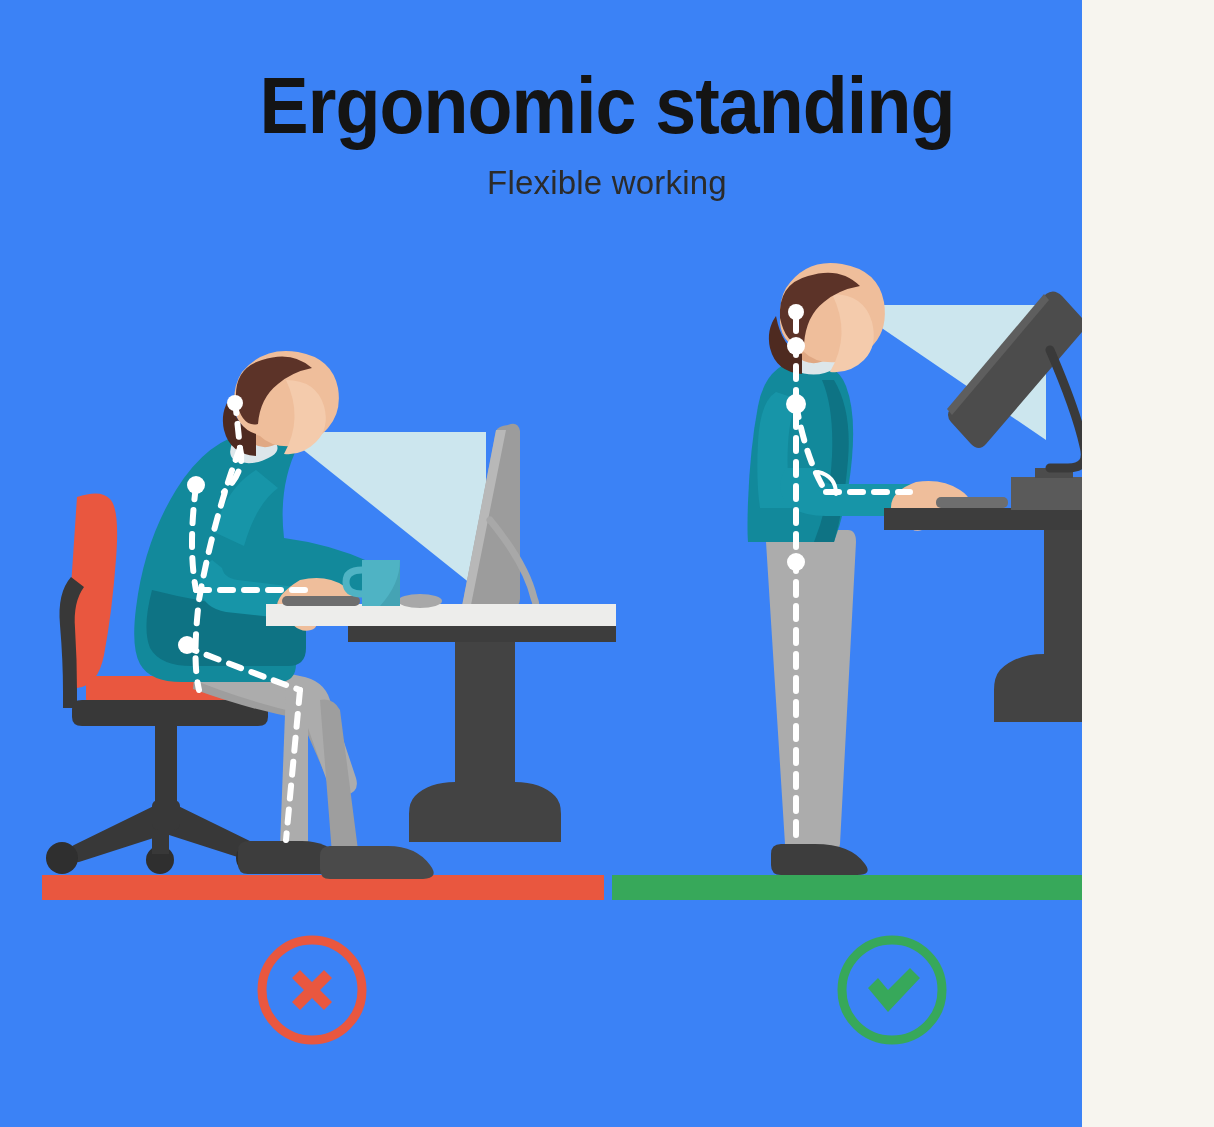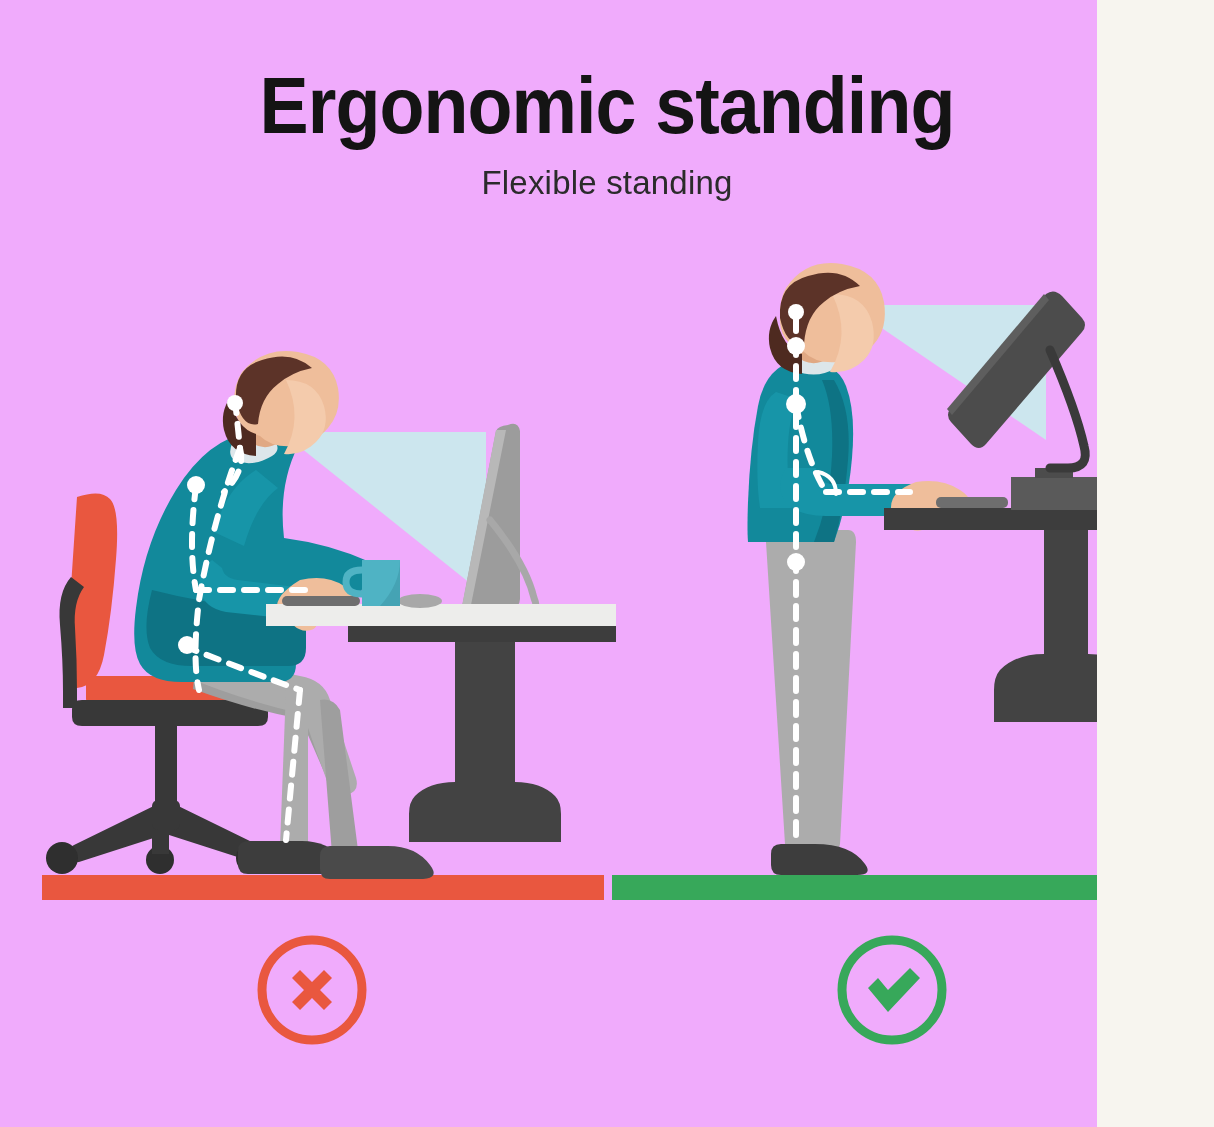"Ergonomic standing" #poster { background: #f0abfc -> #3b82f6; padding-left: 15px -> none }
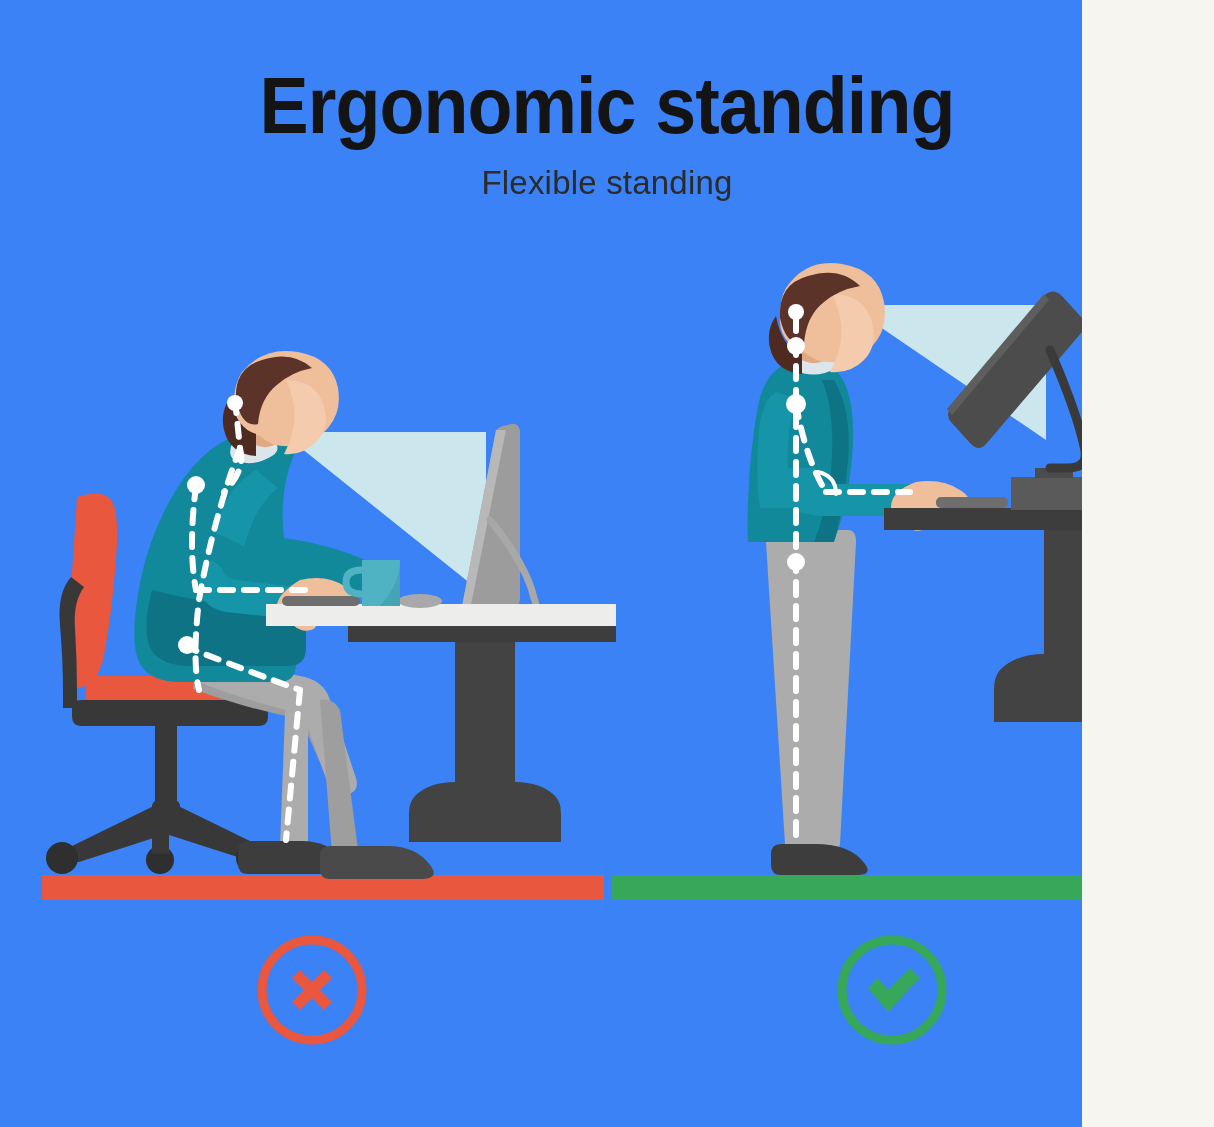"Flexible standing" p.subtitle { text: standing -> working }
